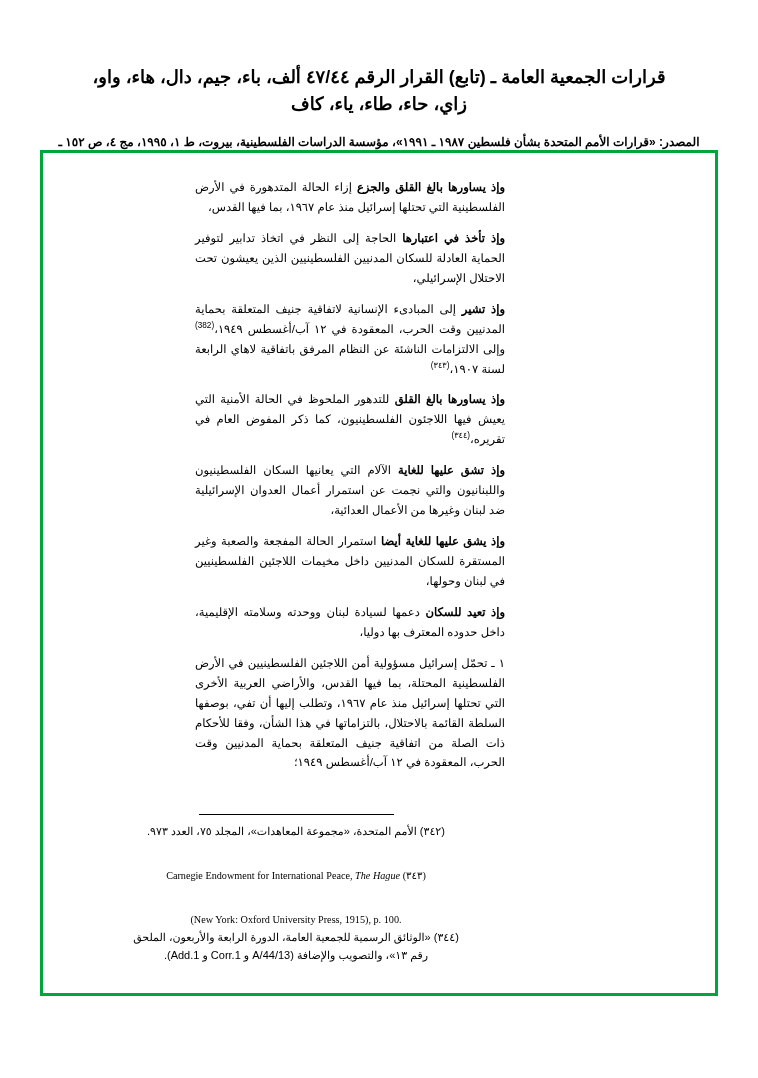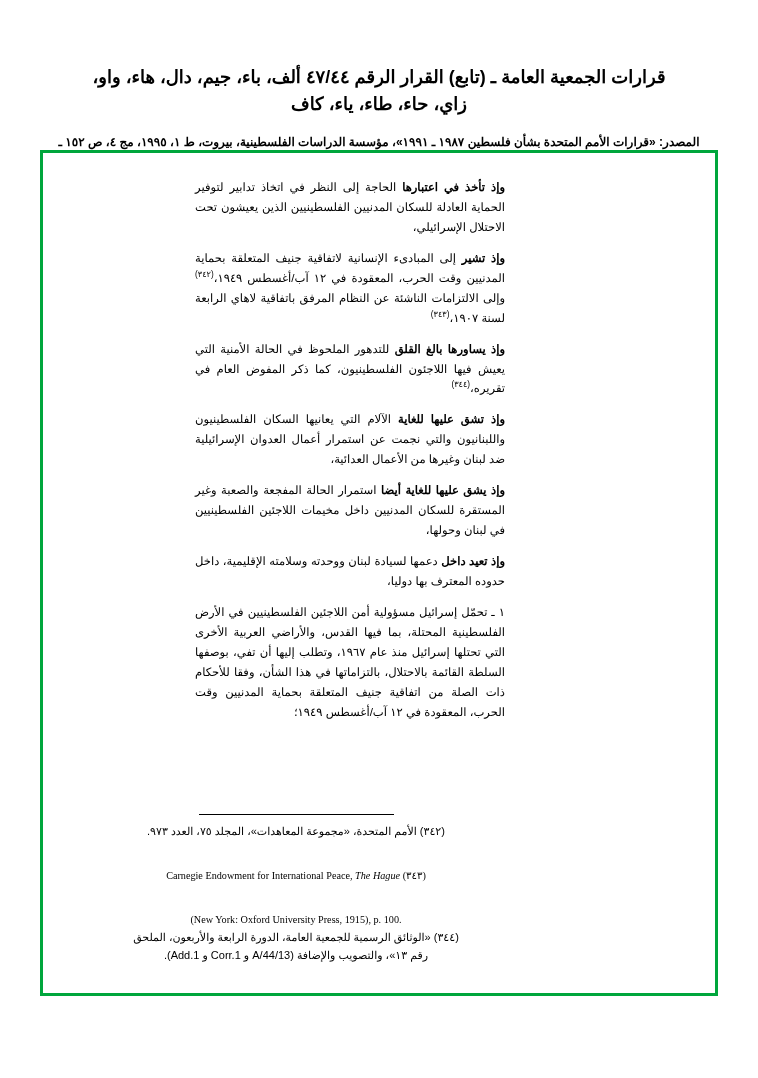"وإذ يساورها بالغ القلق والجزع" p.para { html: none -> <p><b>وإذ يساورها بالغ القلق والجزع</b><span> إزاء الحالة المتدهورة في الأرض الفلسطينية التي تحتلها إسرائيل منذ عام ١٩٦٧، بما فيها القدس،</span></p> }
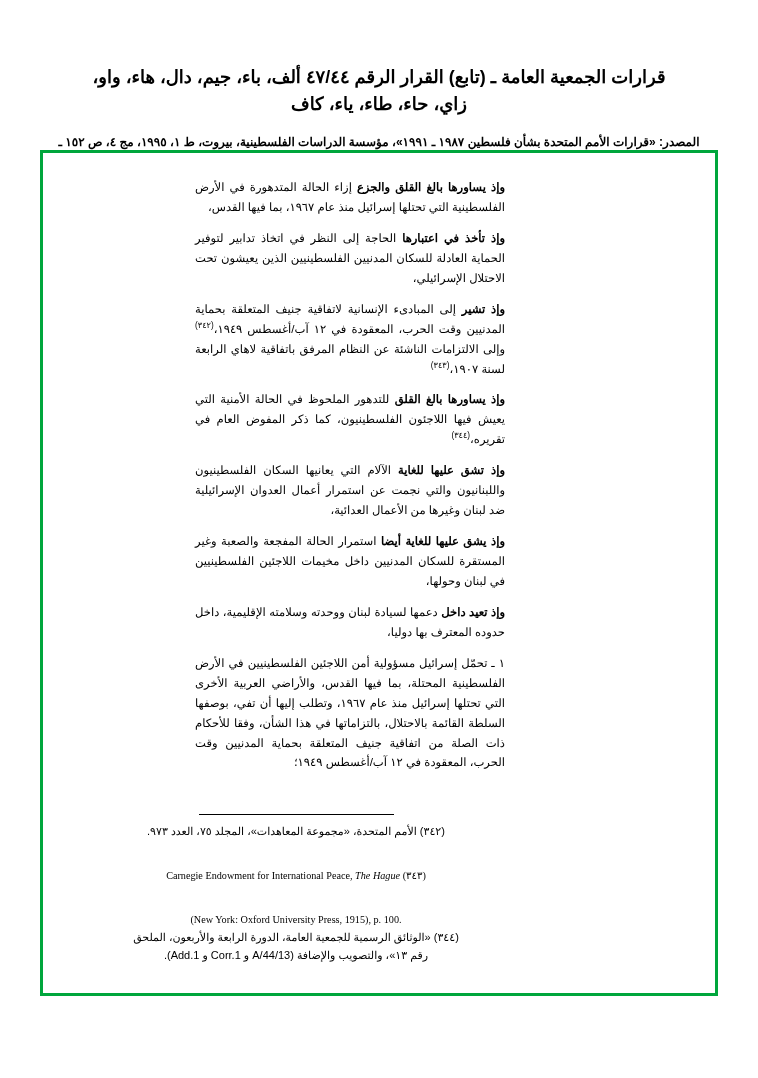"(٣٤٢)" span.sup { text: ٣٤٢ -> 382 }
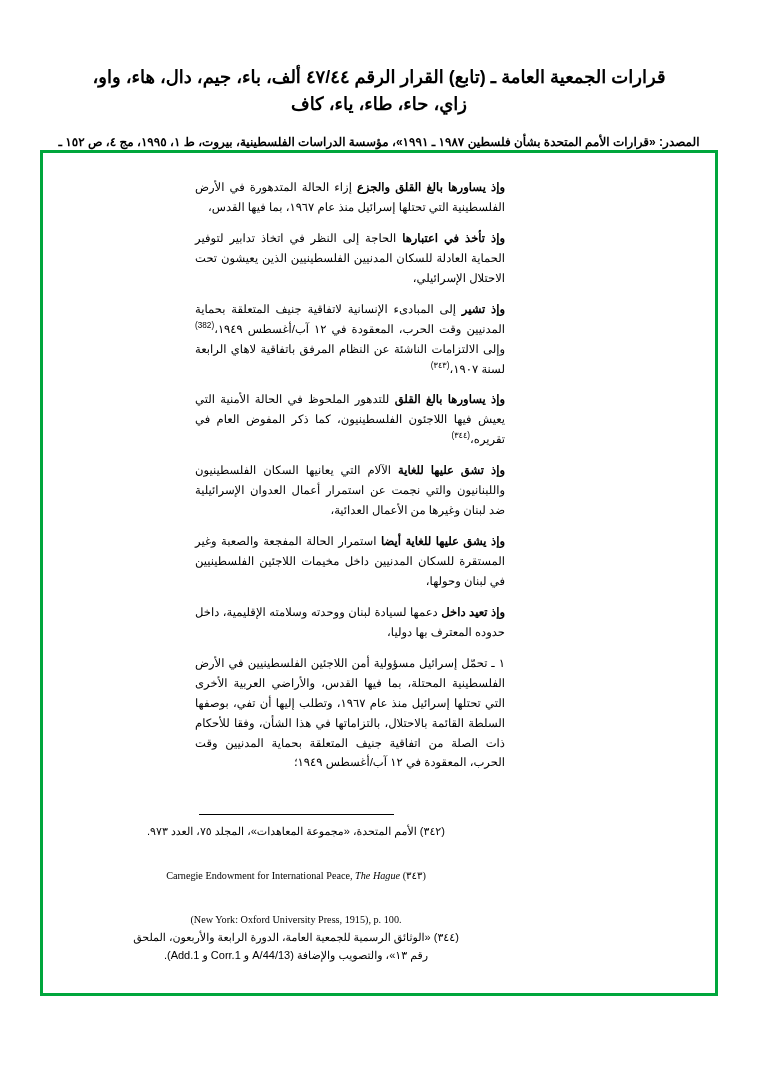"وإذ تعيد داخل" b { text: داخل -> للسكان }
